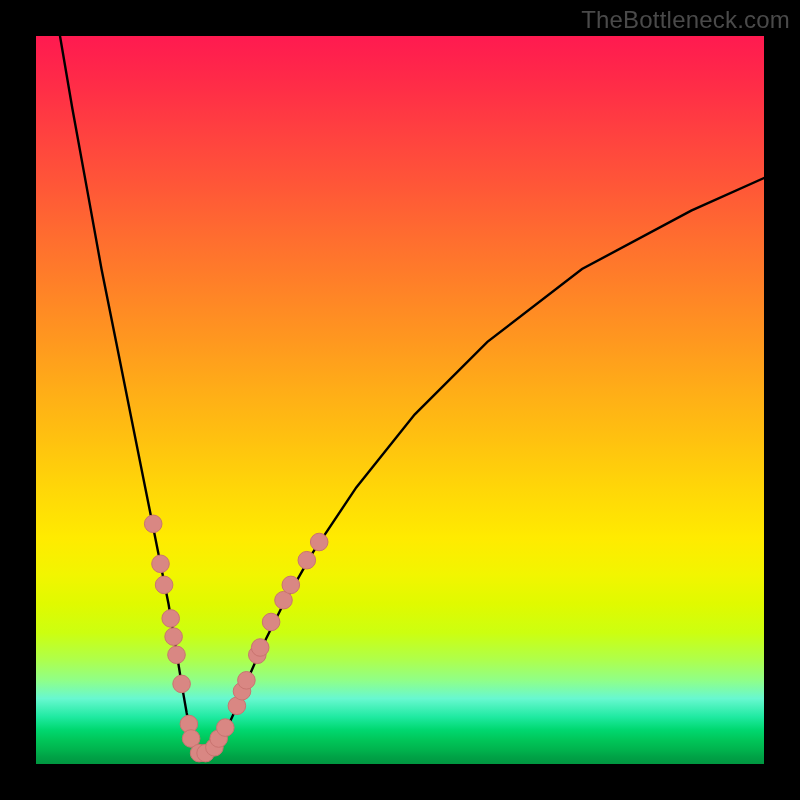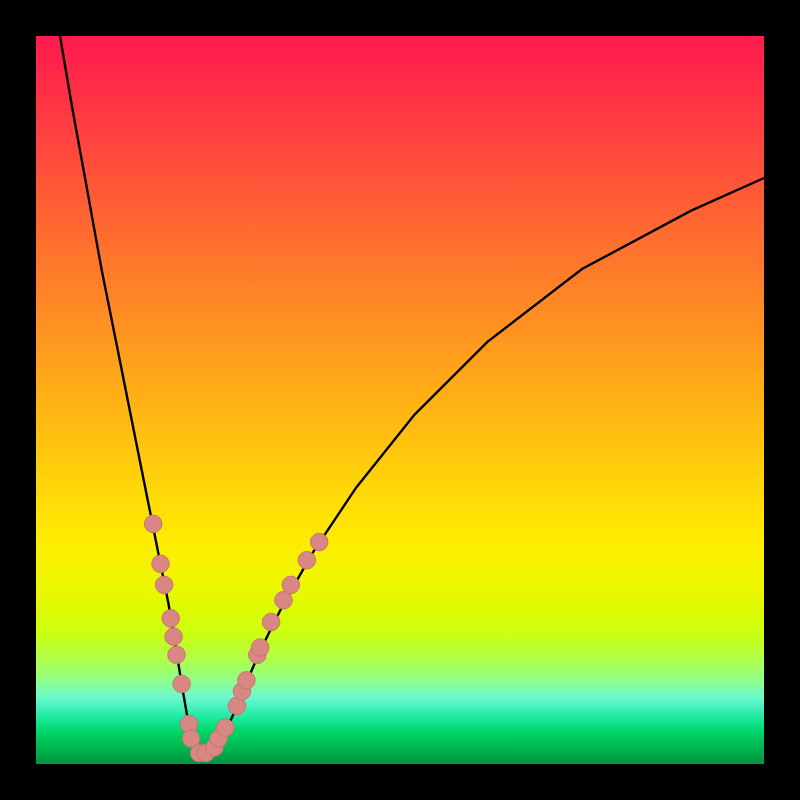"TheBottleneck.com" div.watermark { html: none -> <div>TheBottleneck.com</div> }
